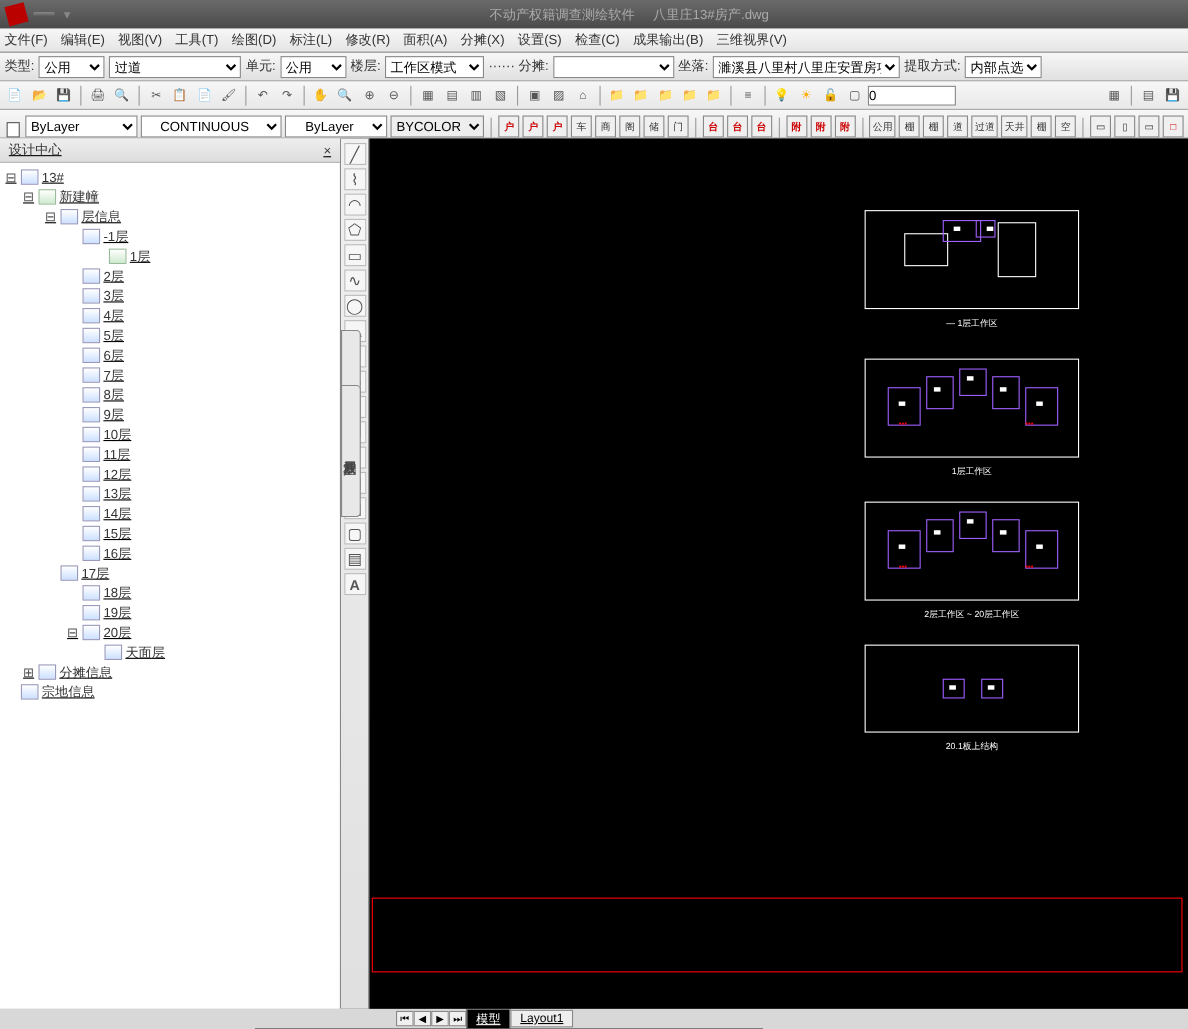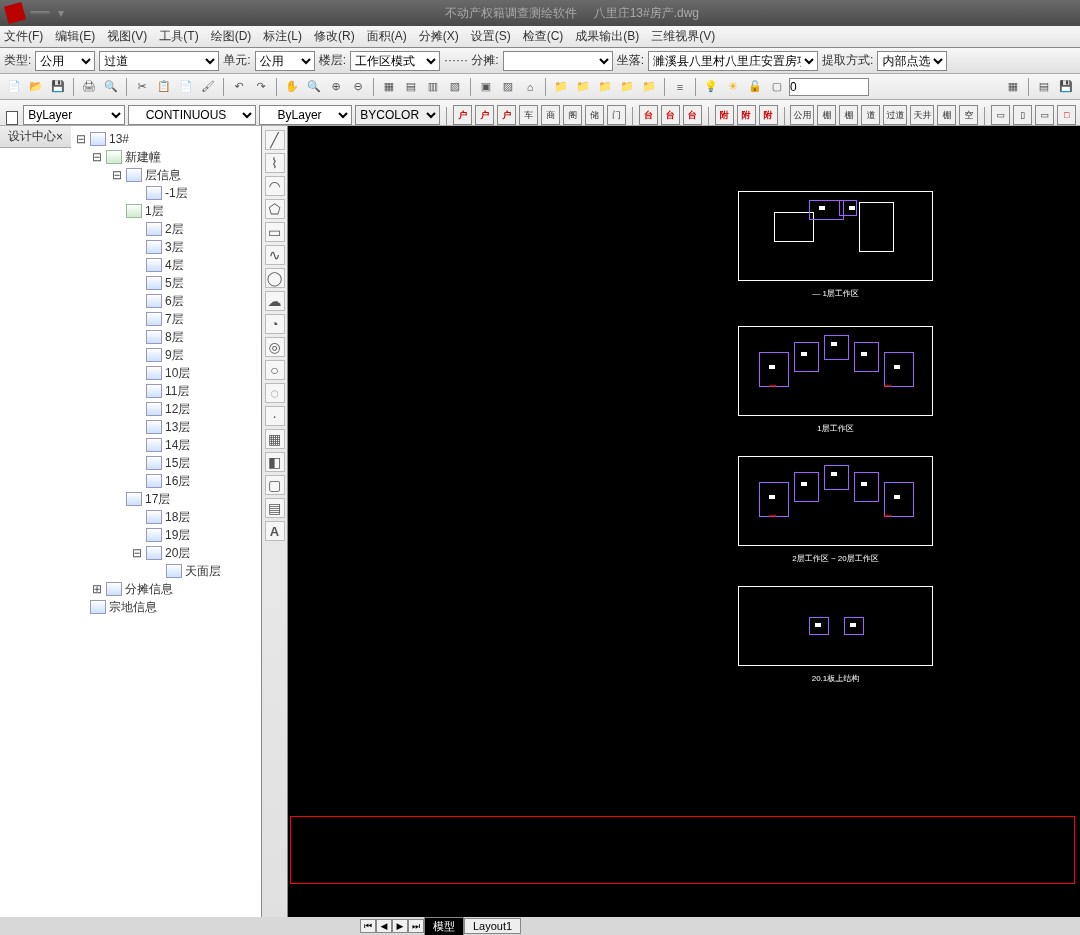"设计中心" .leftpanel { flex-direction: row -> column; text-decoration: none -> underline; width: 262px -> 310px }
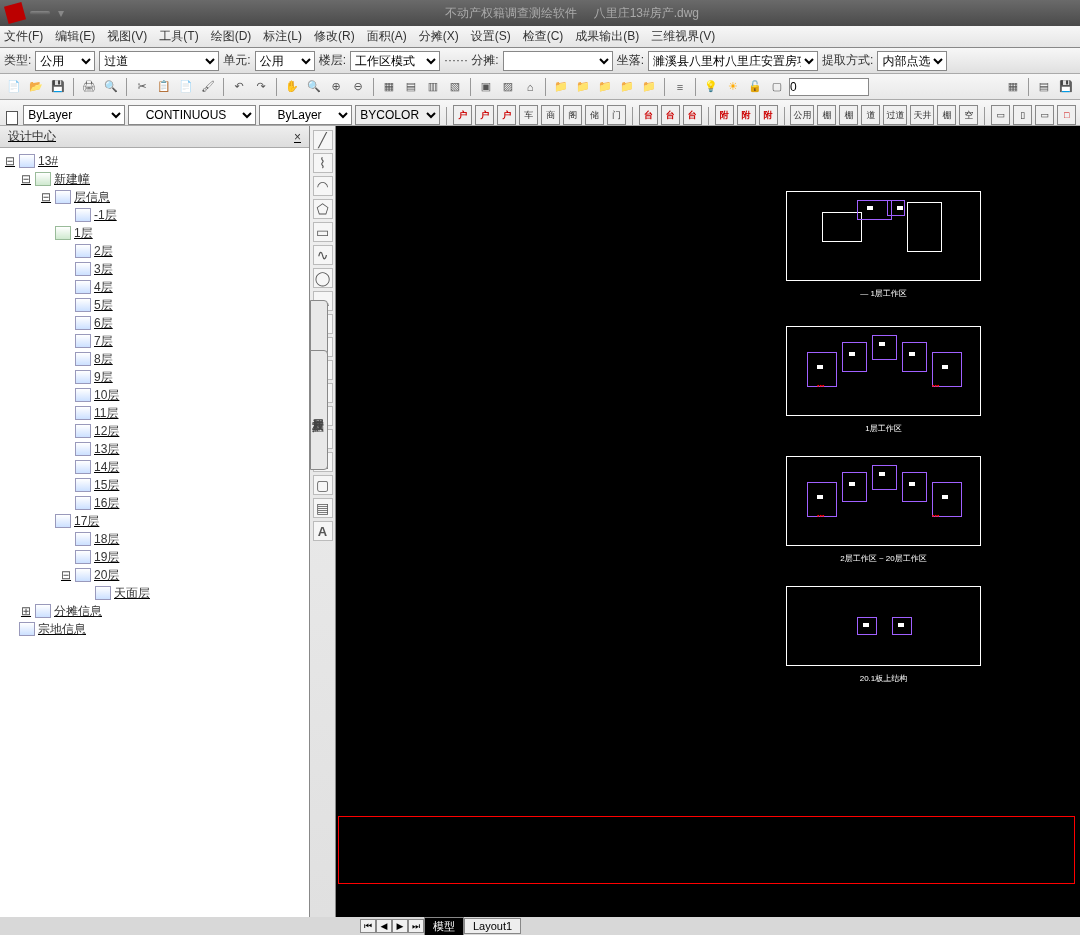"1层" div.tree-node { padding-left: 40px -> 84px }
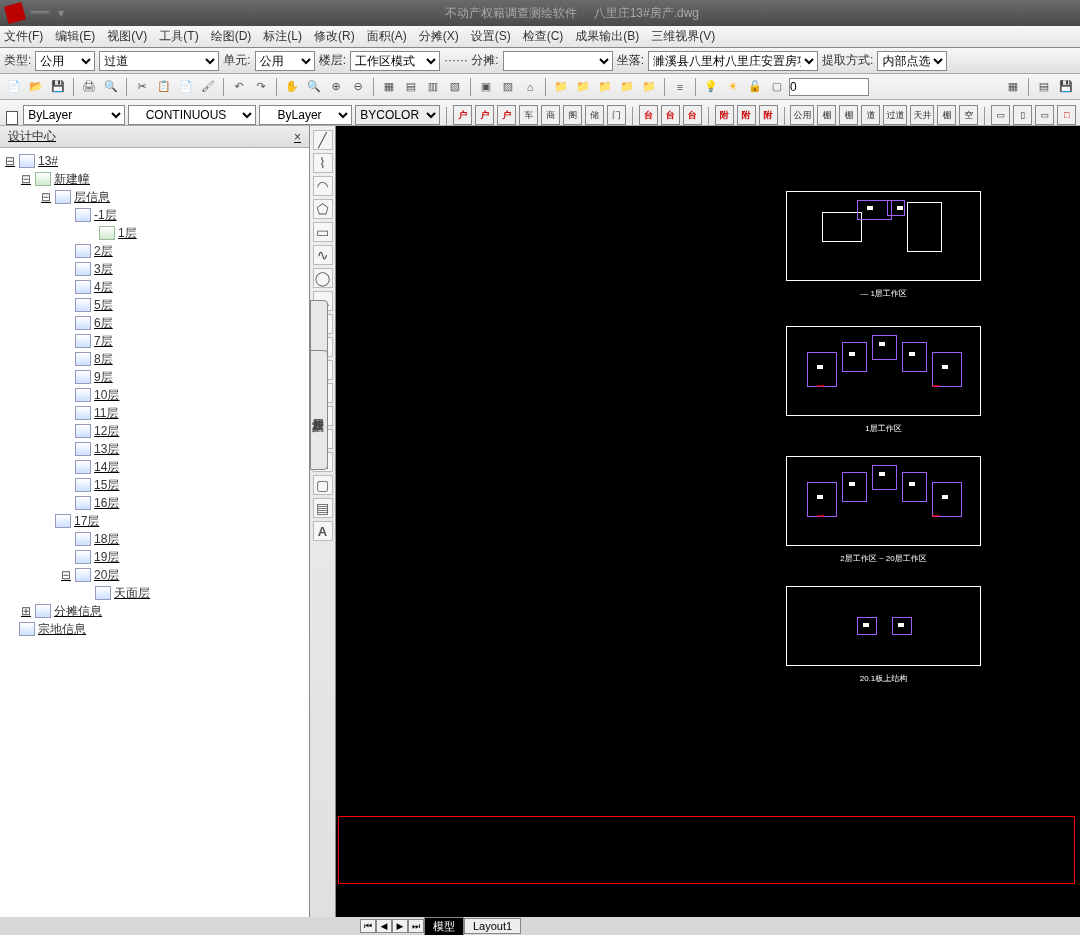"模型" .tabs .tablab { text-decoration: none -> underline }
